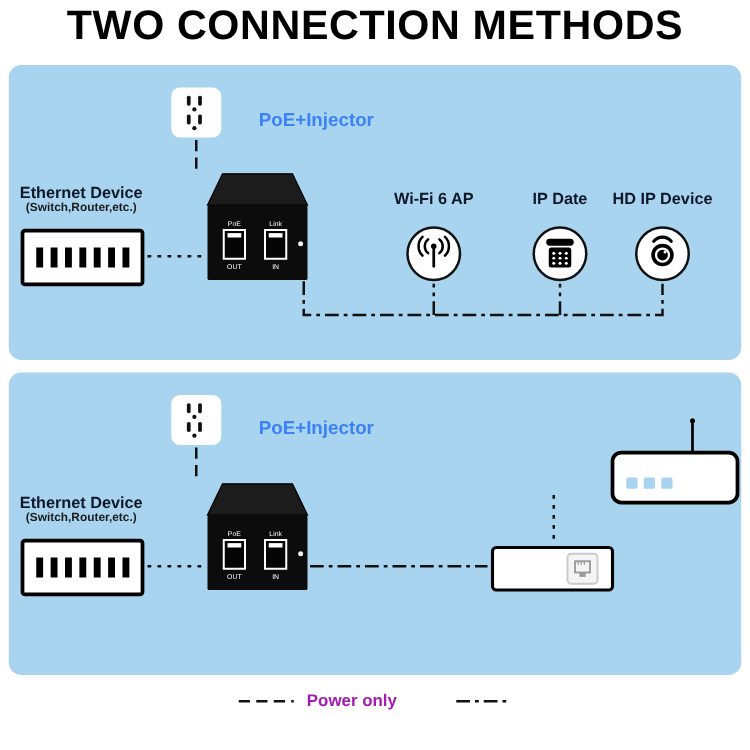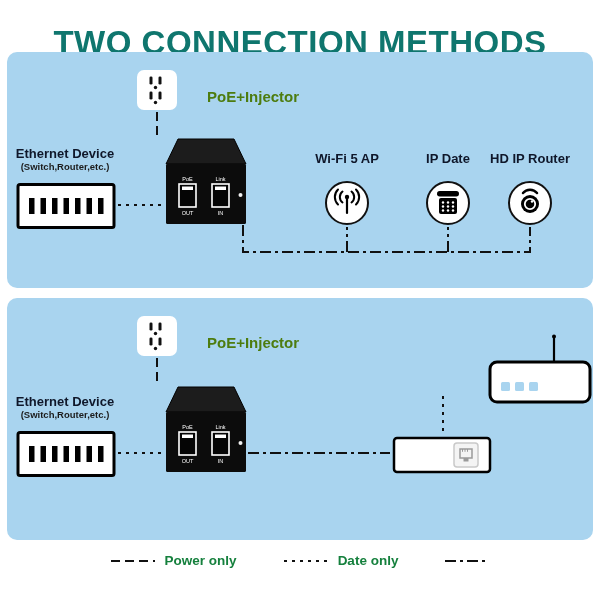"TWO CONNECTION METHODS" .page-title { color: #0f766e -> #000000; margin-top: 23px -> none }
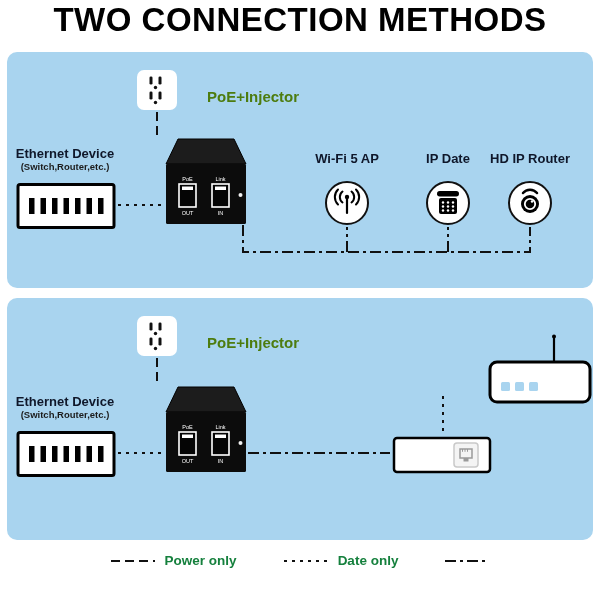"PoE+Injector" .heading { color: #4d7c0f -> #3b82f6 }
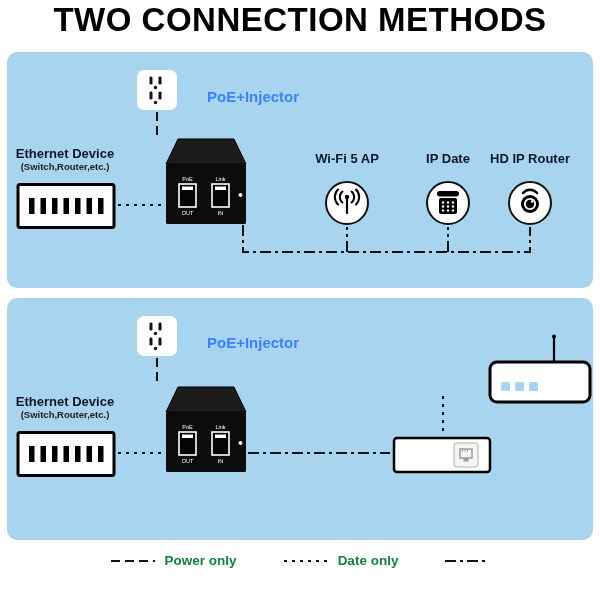"Wi-Fi 5 AP" div.lbl { text: 5 -> 6 }
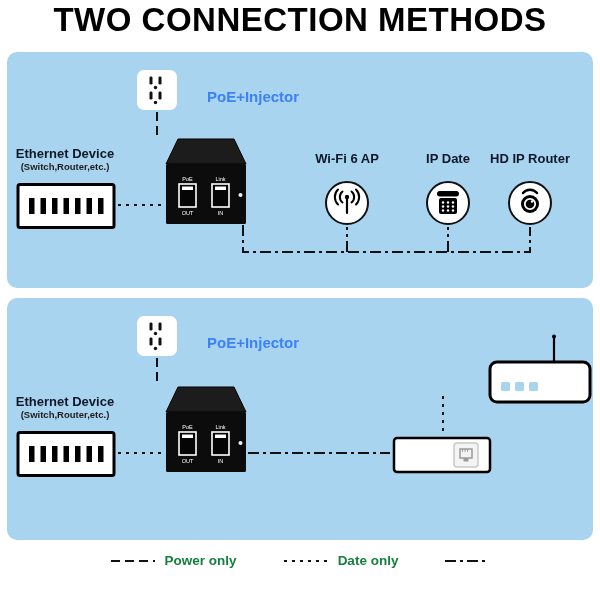"HD IP Router" div.lbl { text: Router -> Device }
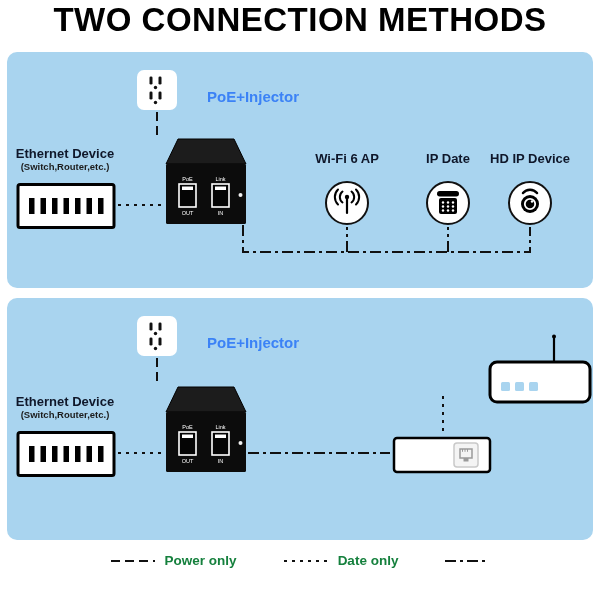"Power only" .legend-label { color: #15803d -> #a21caf }
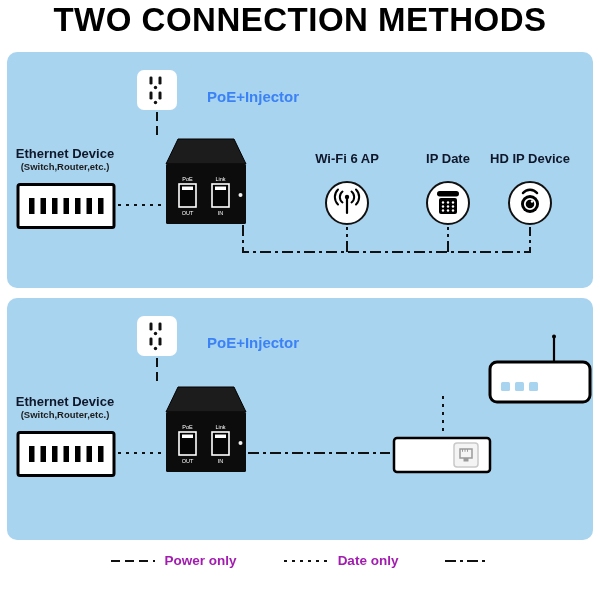"Date only" div.legend-item { html: <div> <svg> <line></line> </svg> <span>Date only</span> </div> -> none }
